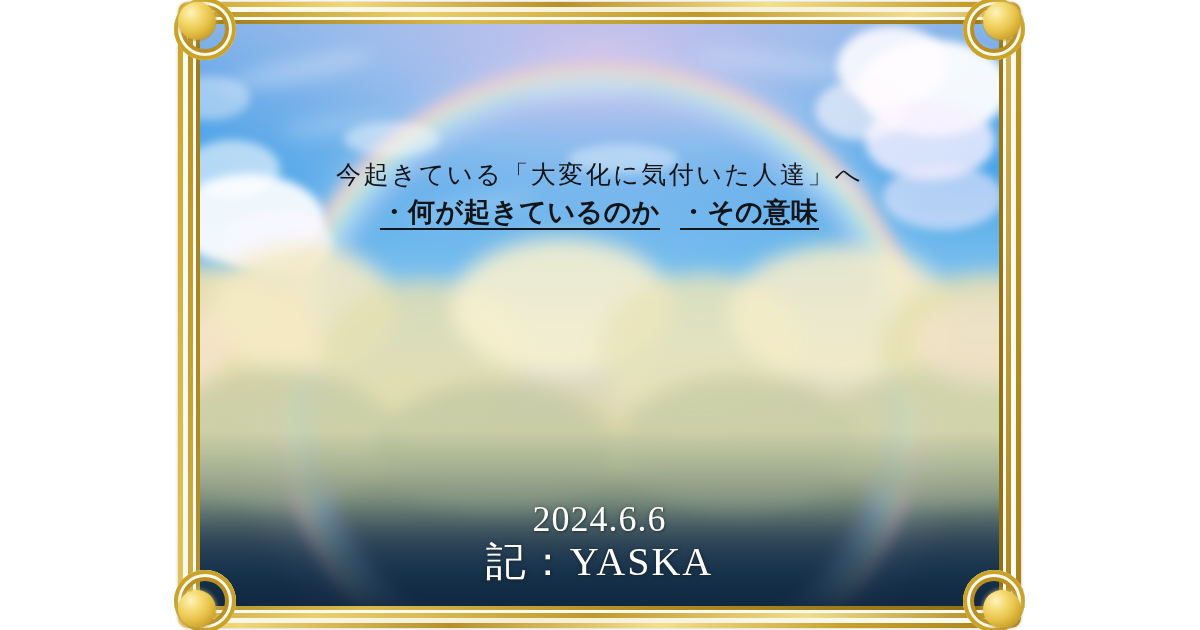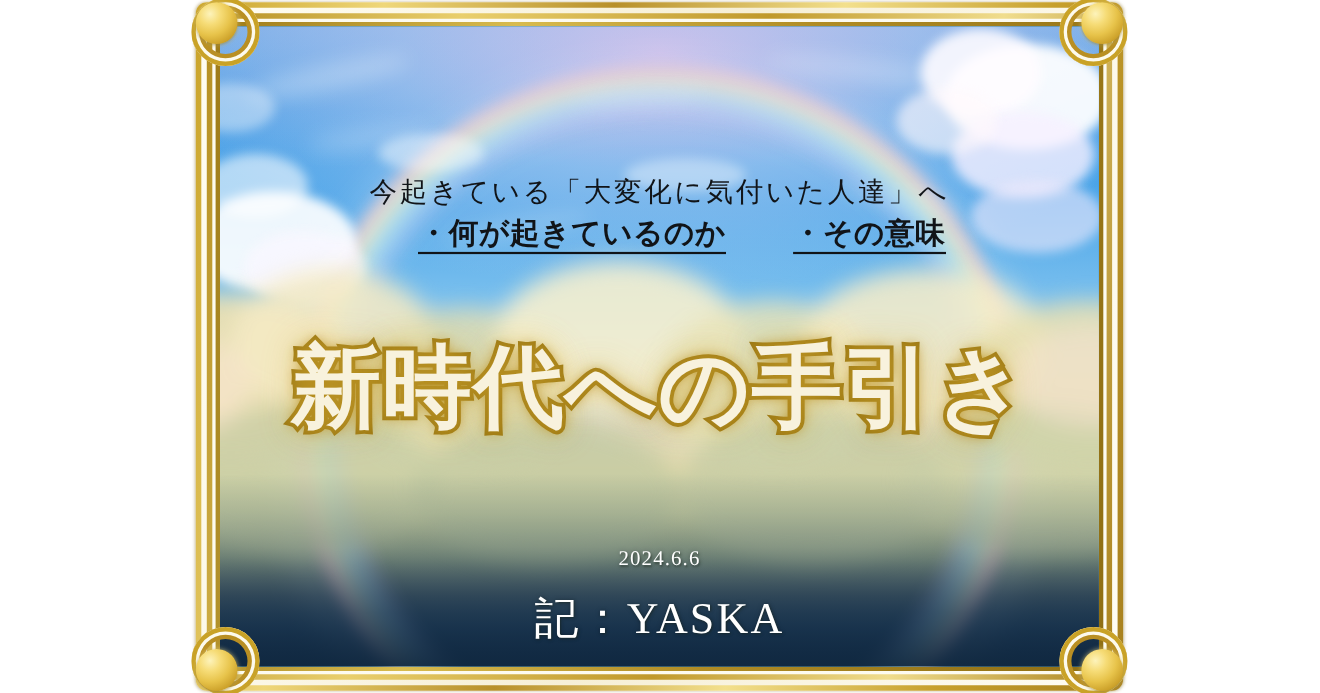"・何が起きているのか" .sub2 span.u { margin-left: 41px -> none }
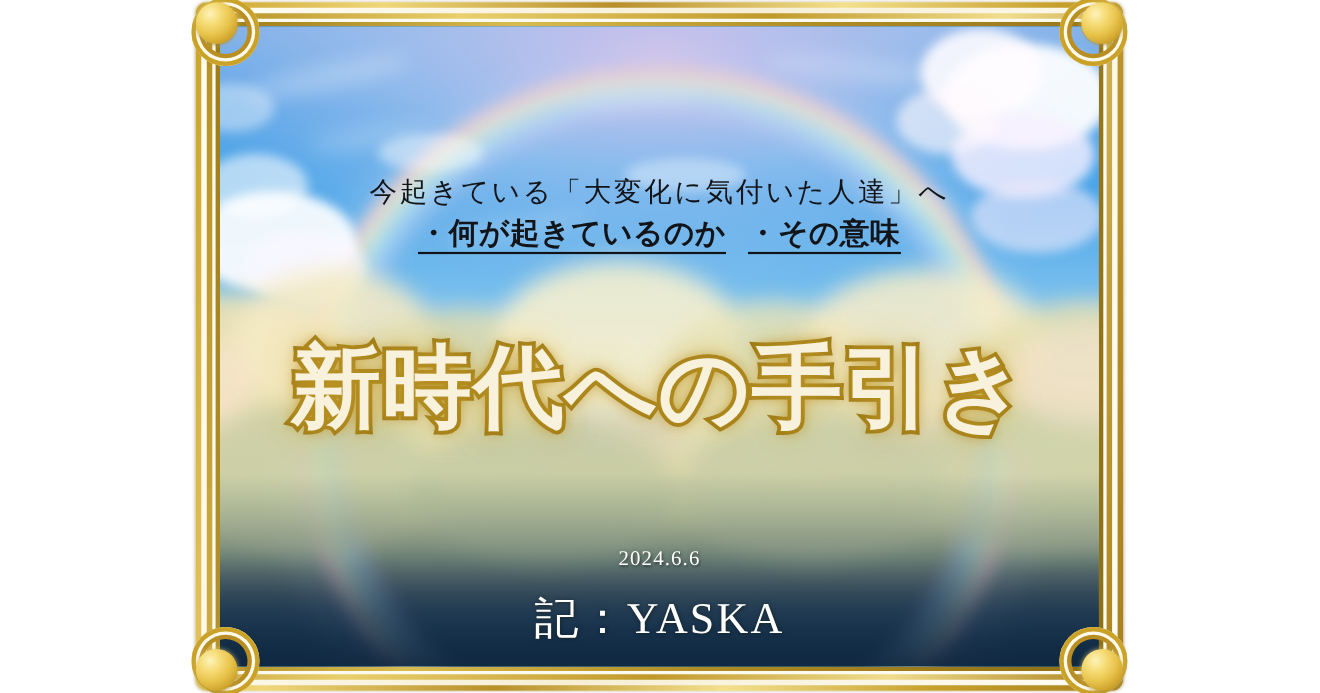"新時代への手引き" div.main-title { html: <div>新時代への手引き</div> -> none }
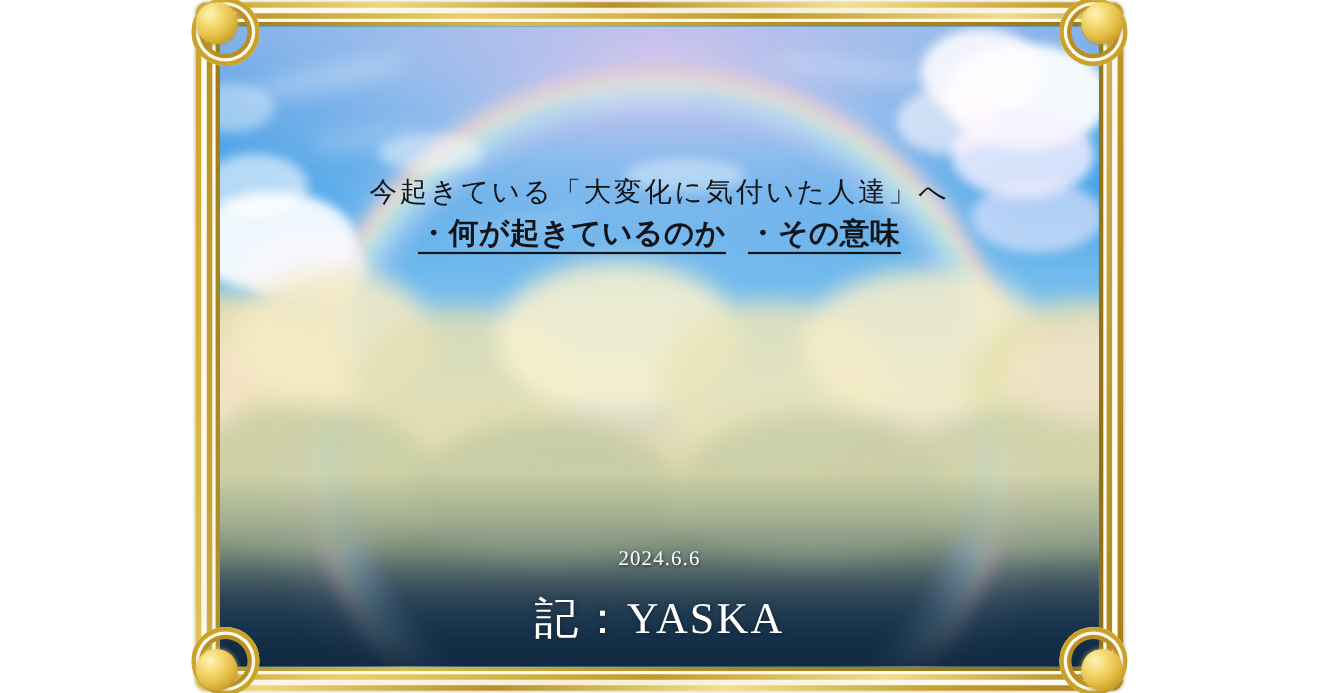"2024.6.6" .credit-date { font-size: 19px -> 36px }
